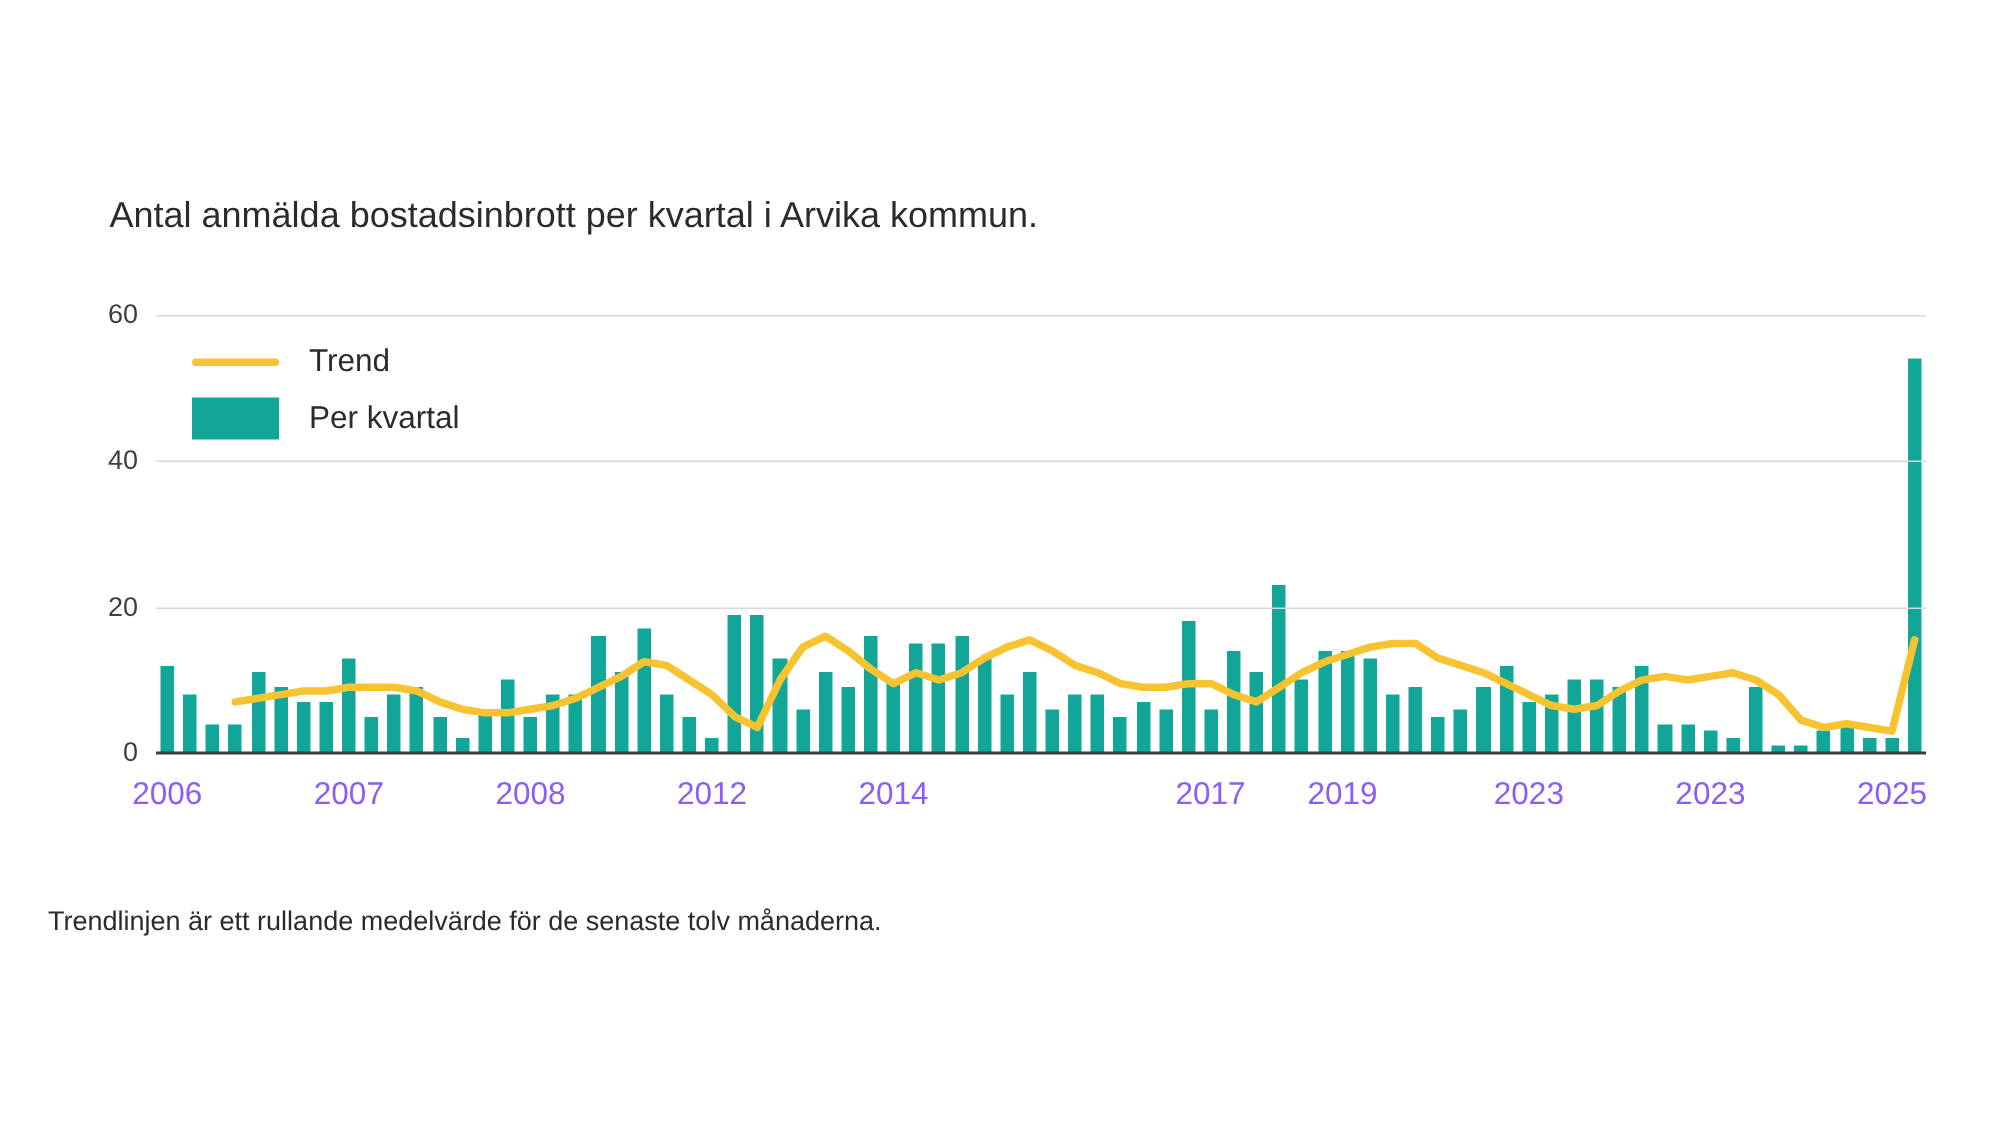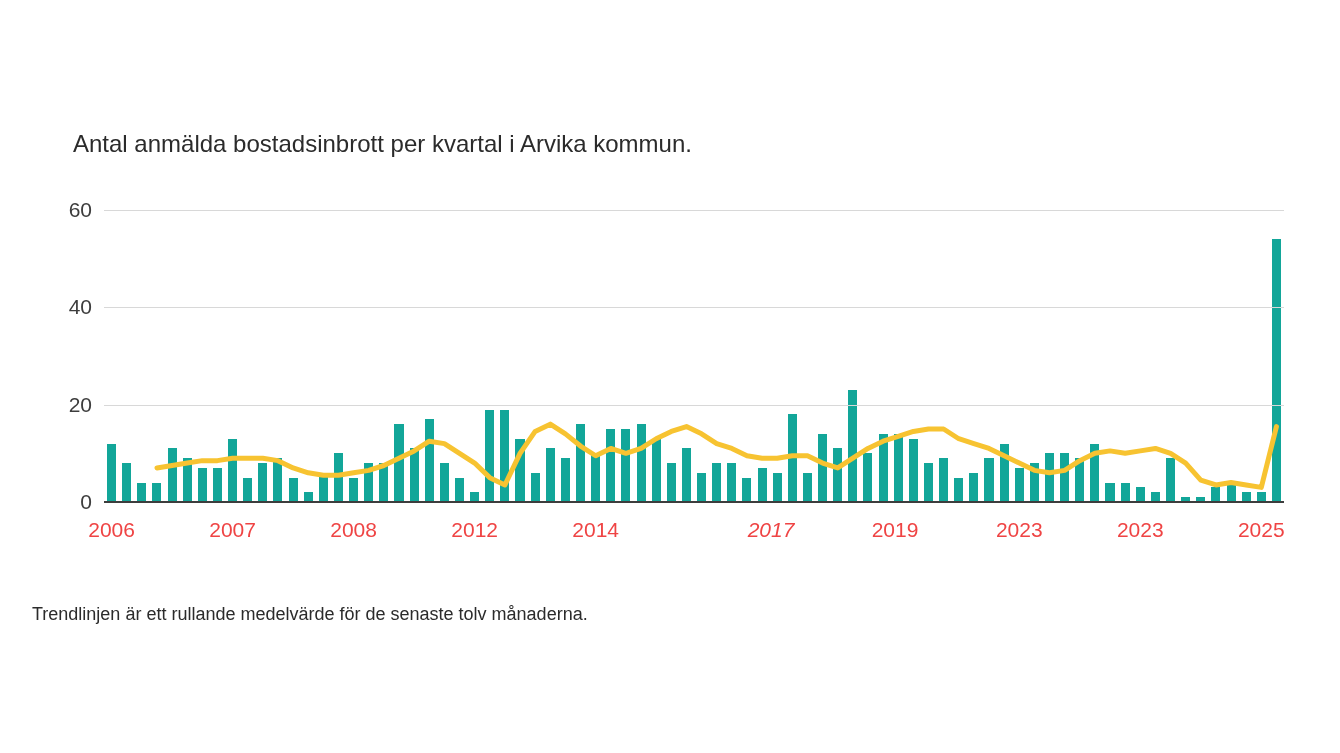"60" .ytick { font-size: 21px -> 18px }
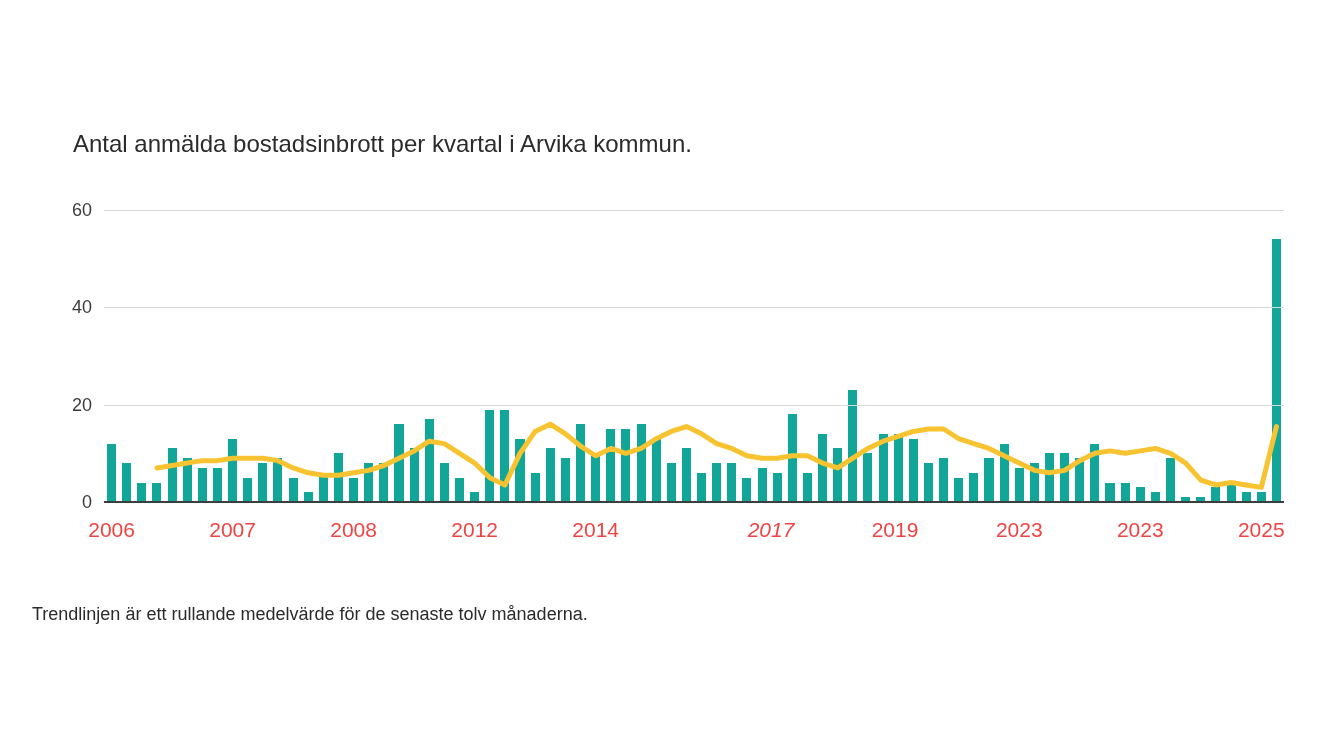"Trend" div.legend { html: none -> <div> <div> <span></span> <span>Trend</span> </div> <div> <span></span> <span>Per kvartal</span> </div> </div> }
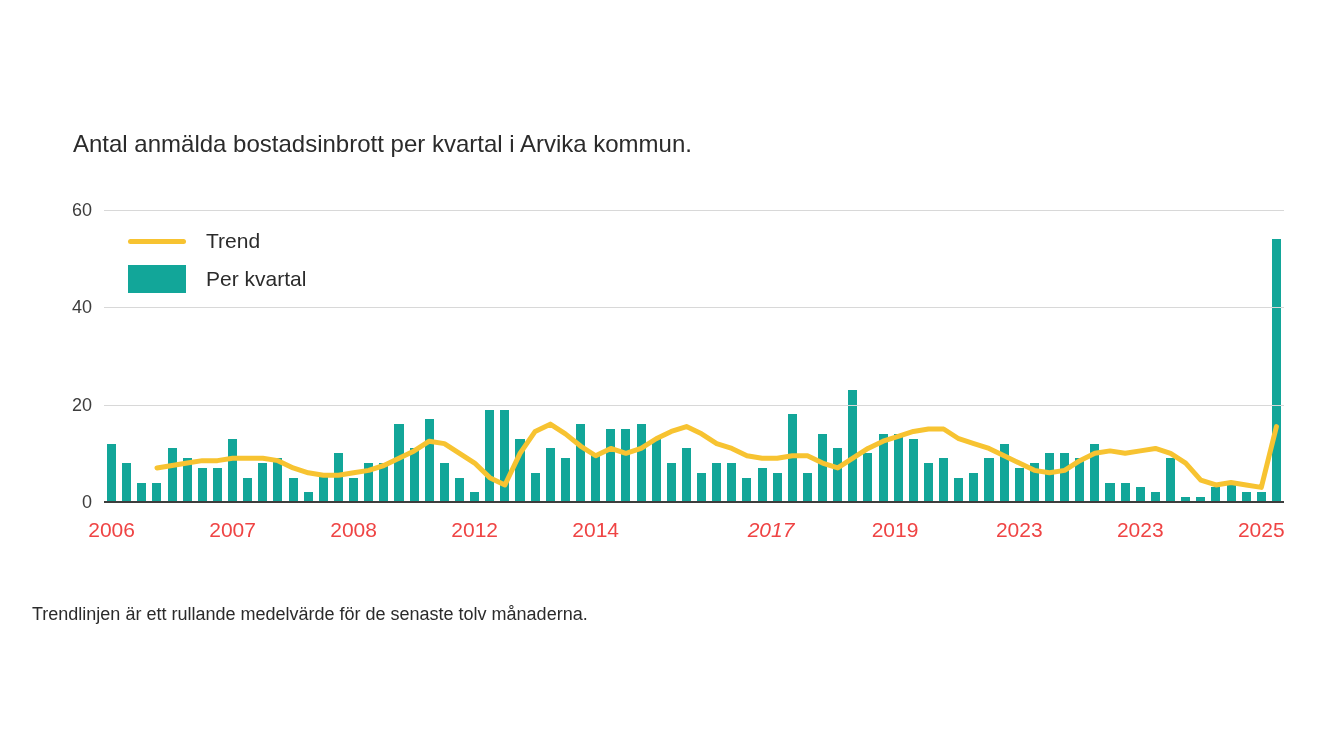"2006" .xtick { color: #ef4444 -> #8b5cf6 }
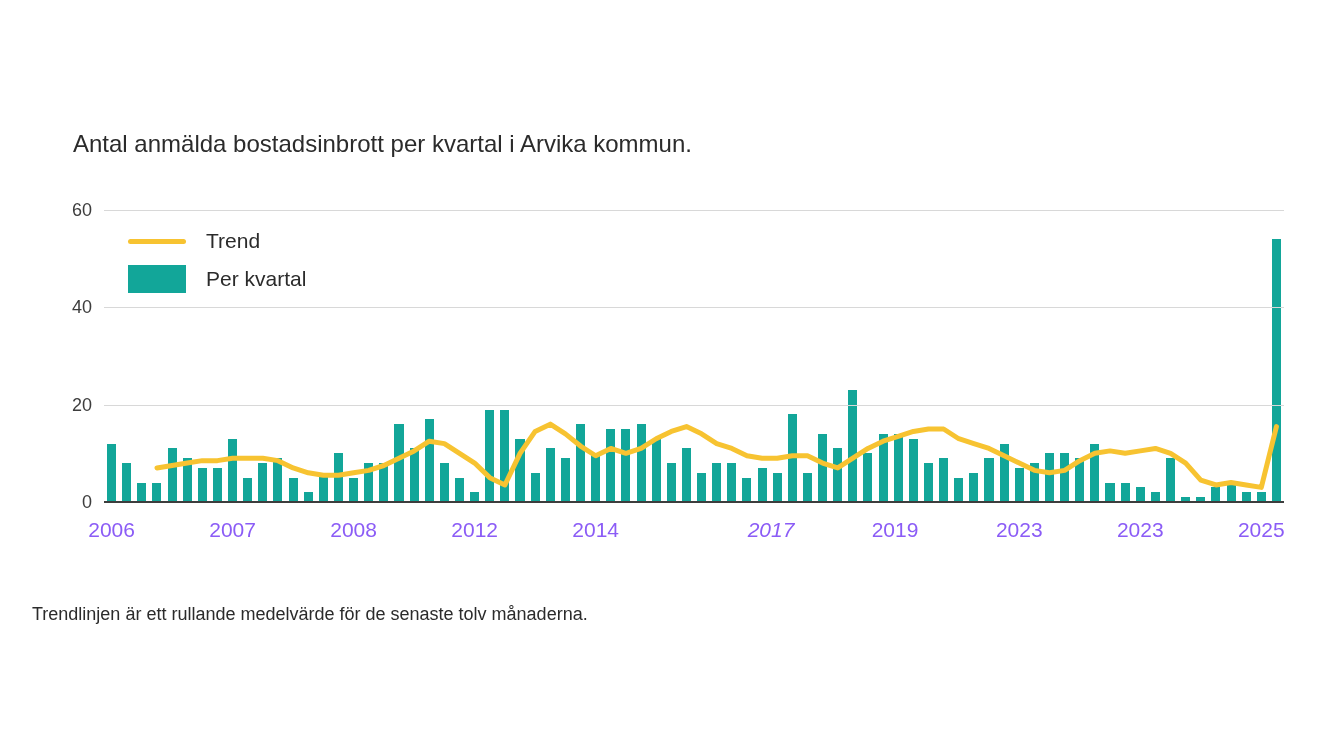"2017" div.xtick { font-style: italic -> none; left: 771px -> 807px }
